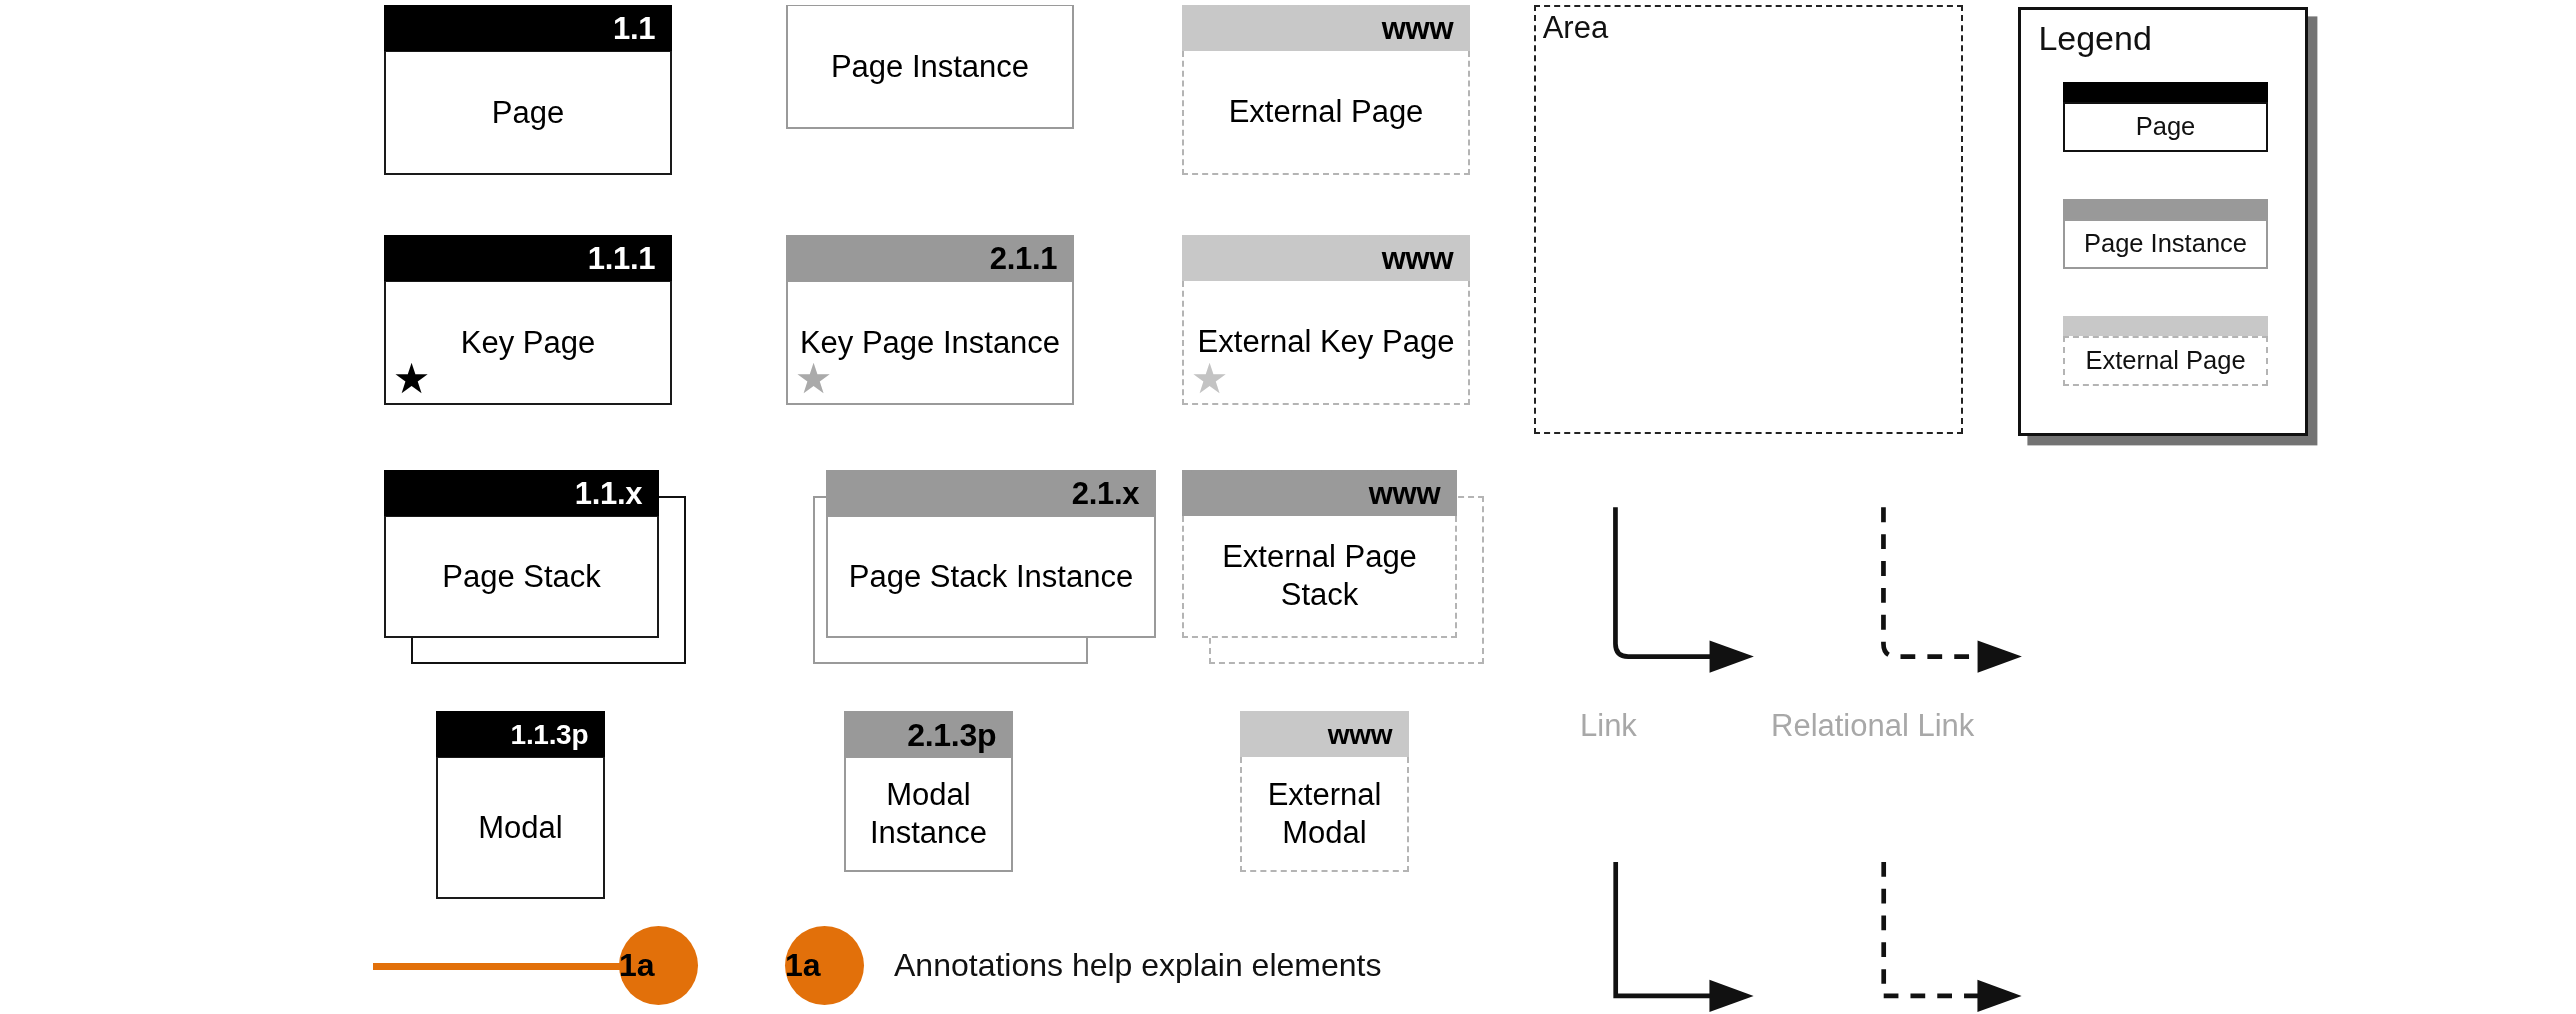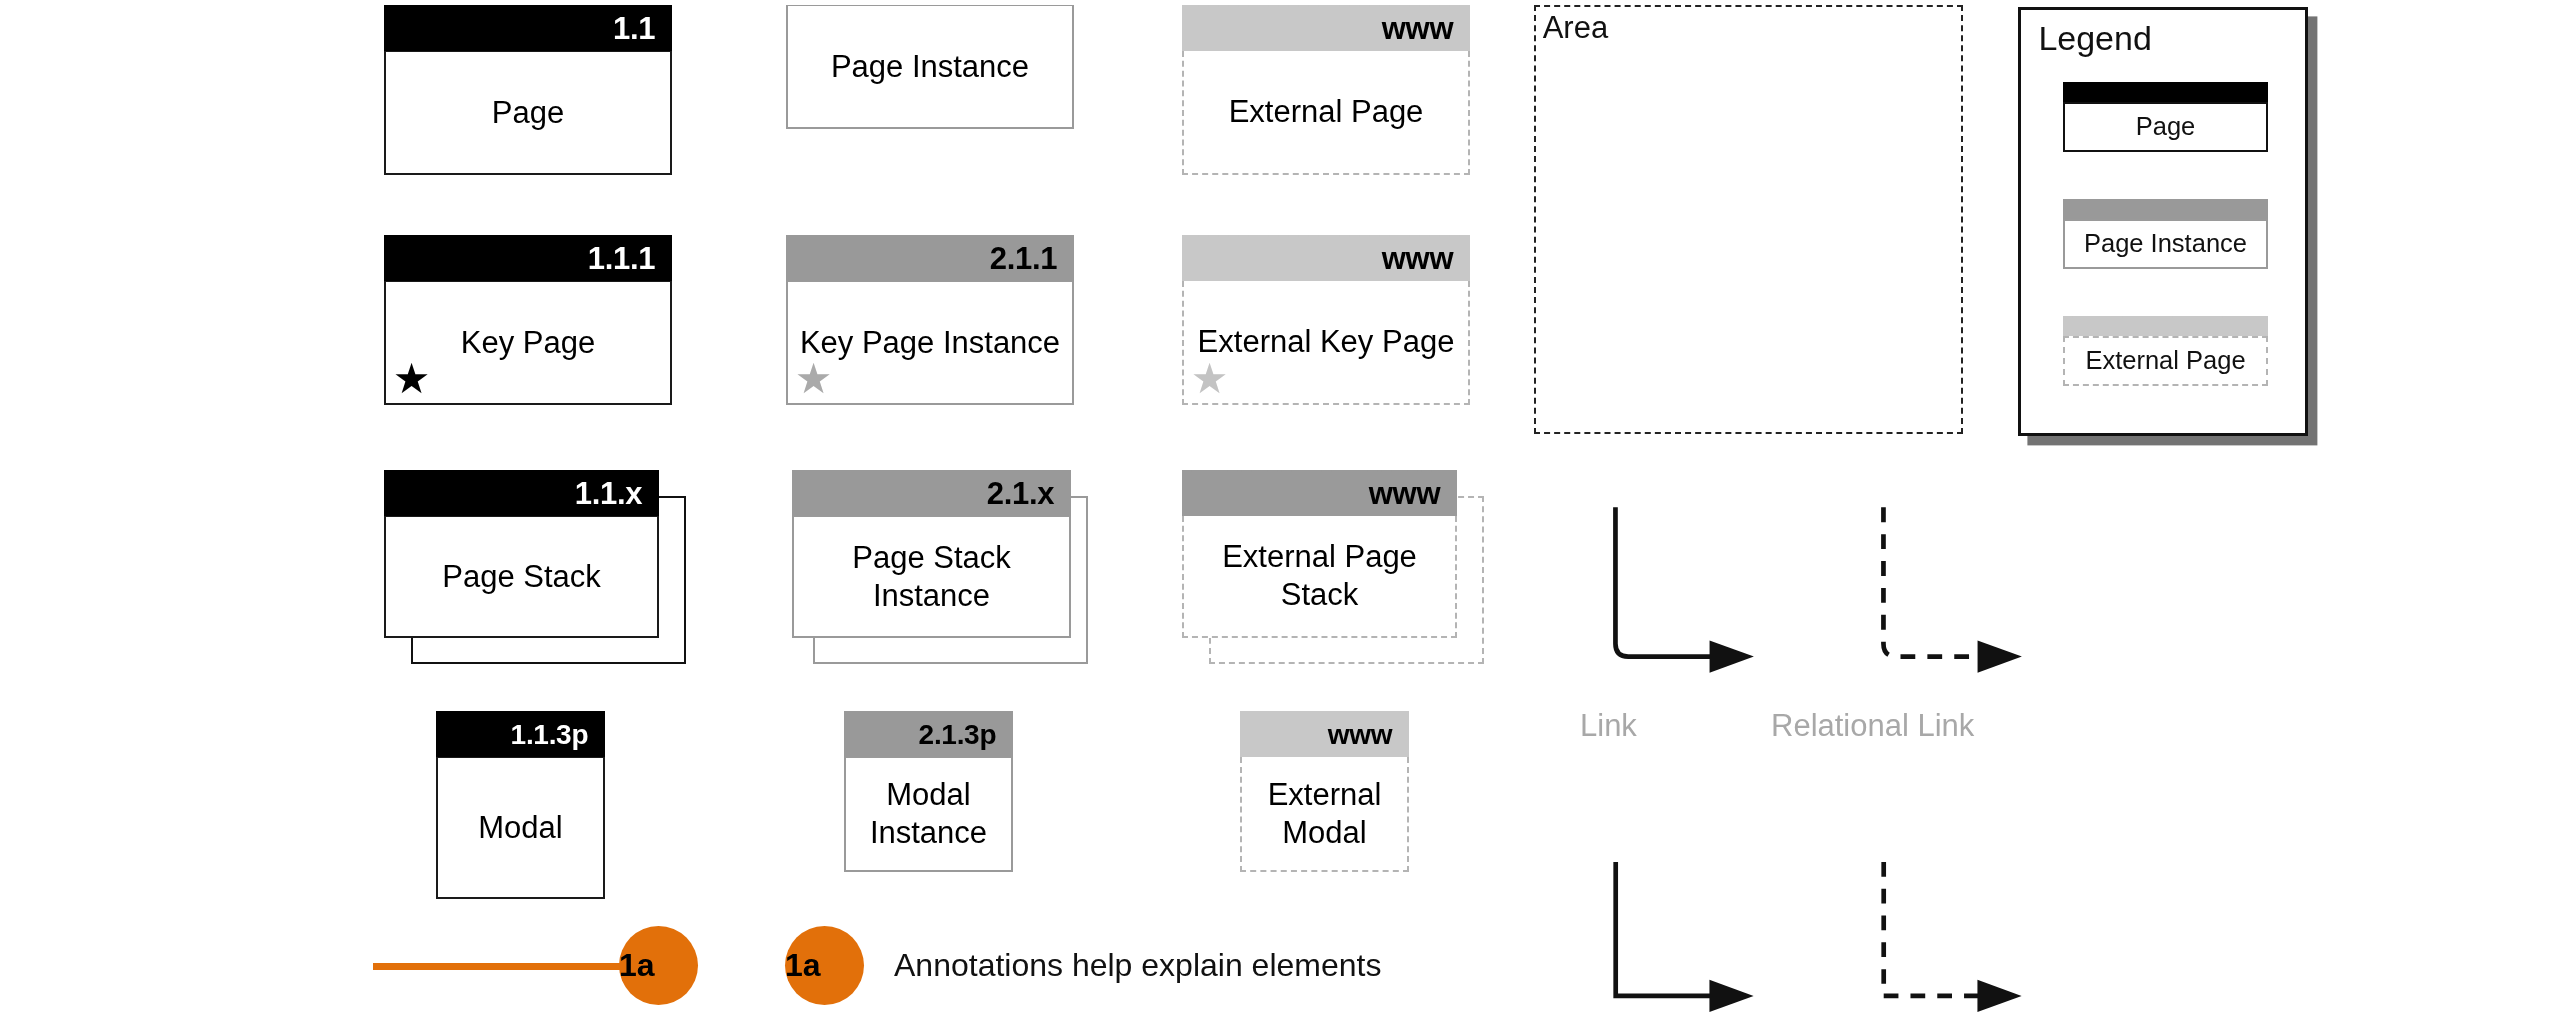"2.1.x" div.card { left: 792px -> 826px; width: 279px -> 330px }
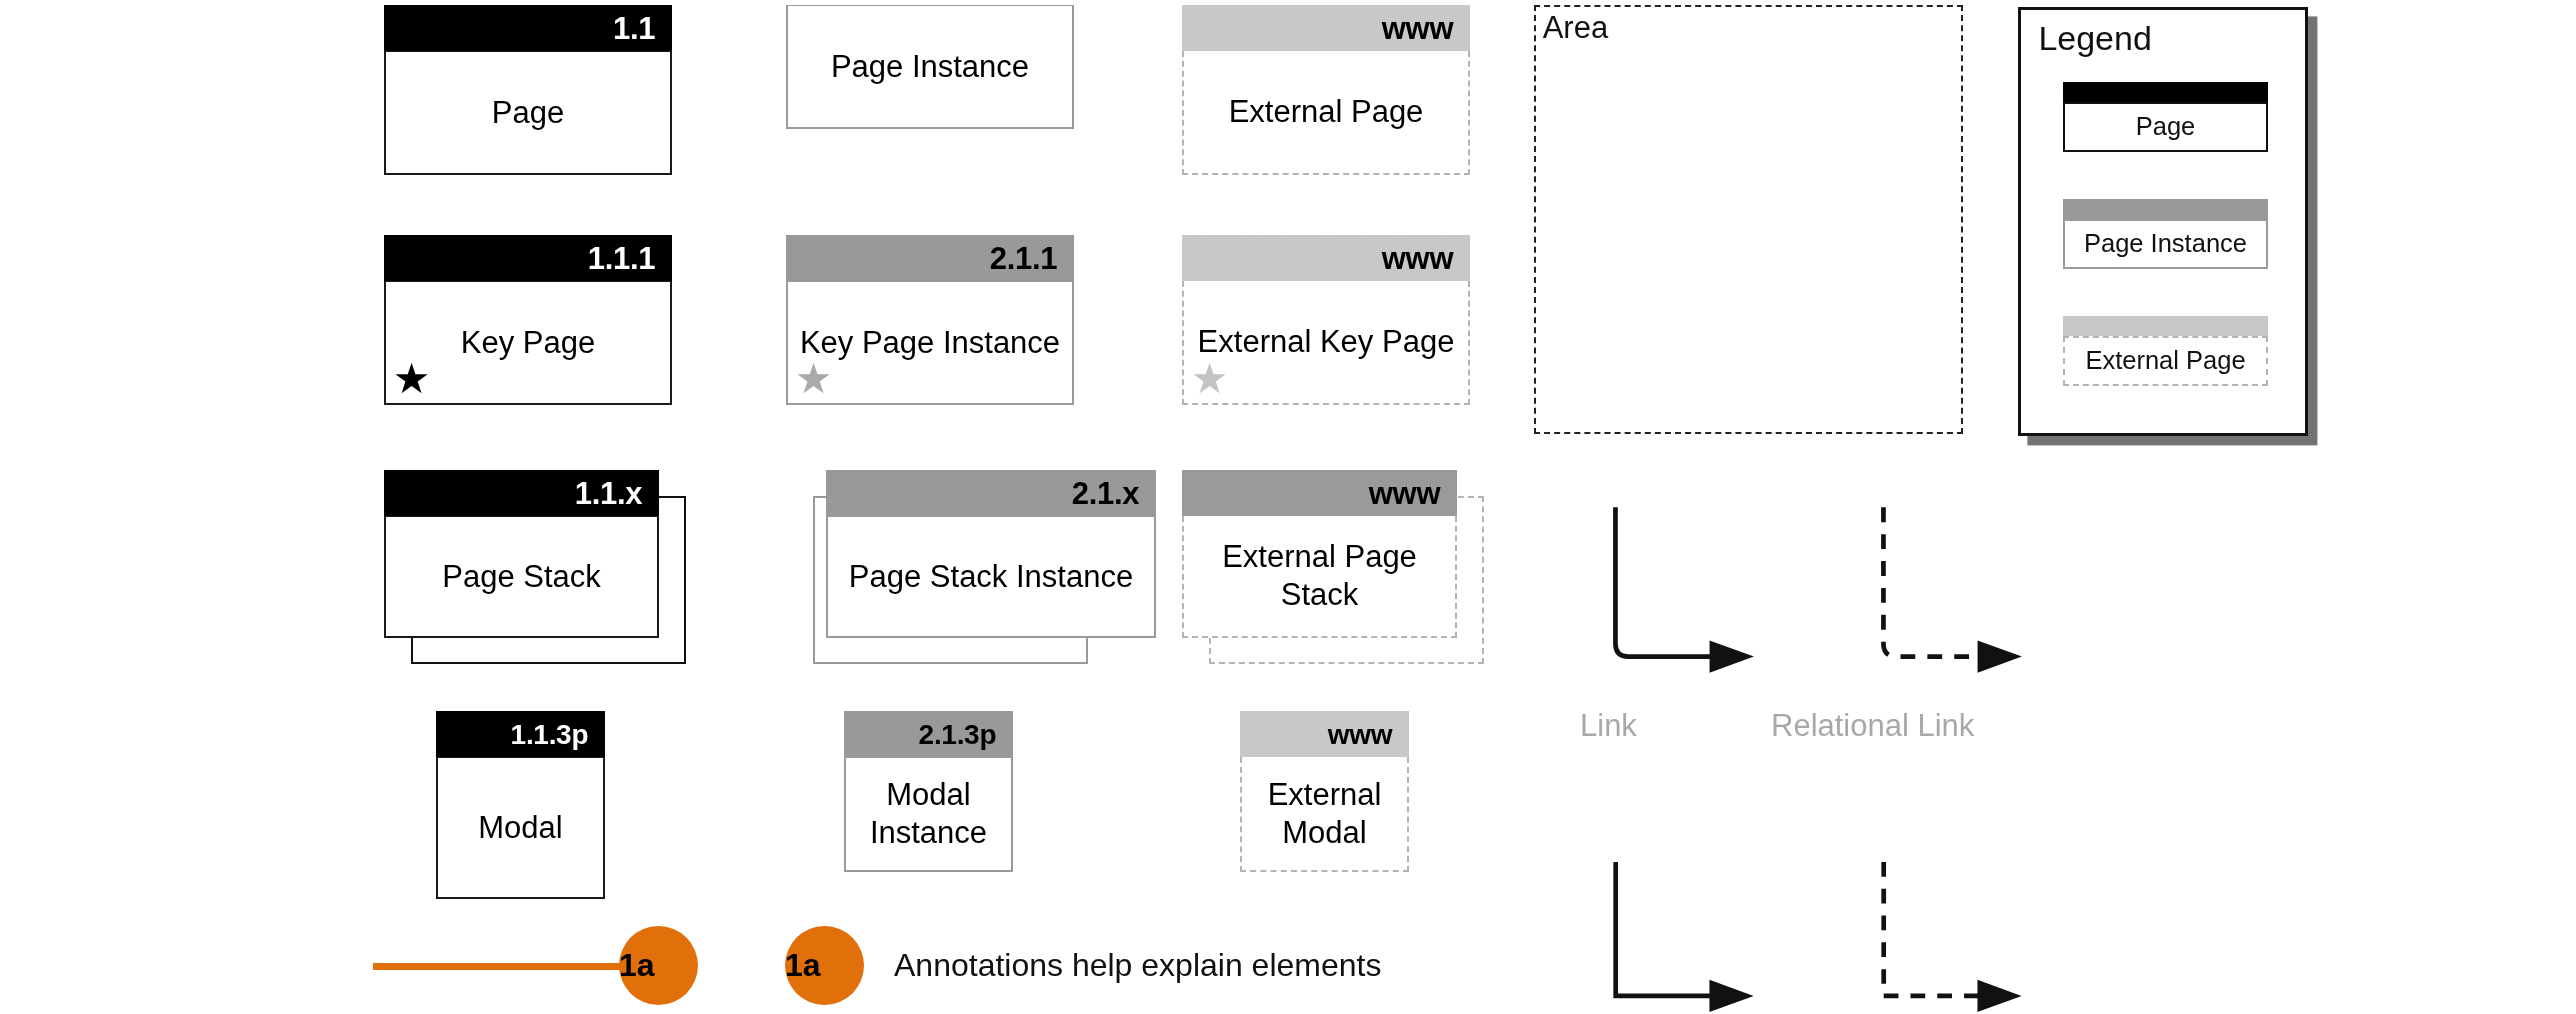"2.1.3p" div.hdr { font-size: 28px -> 32px }
